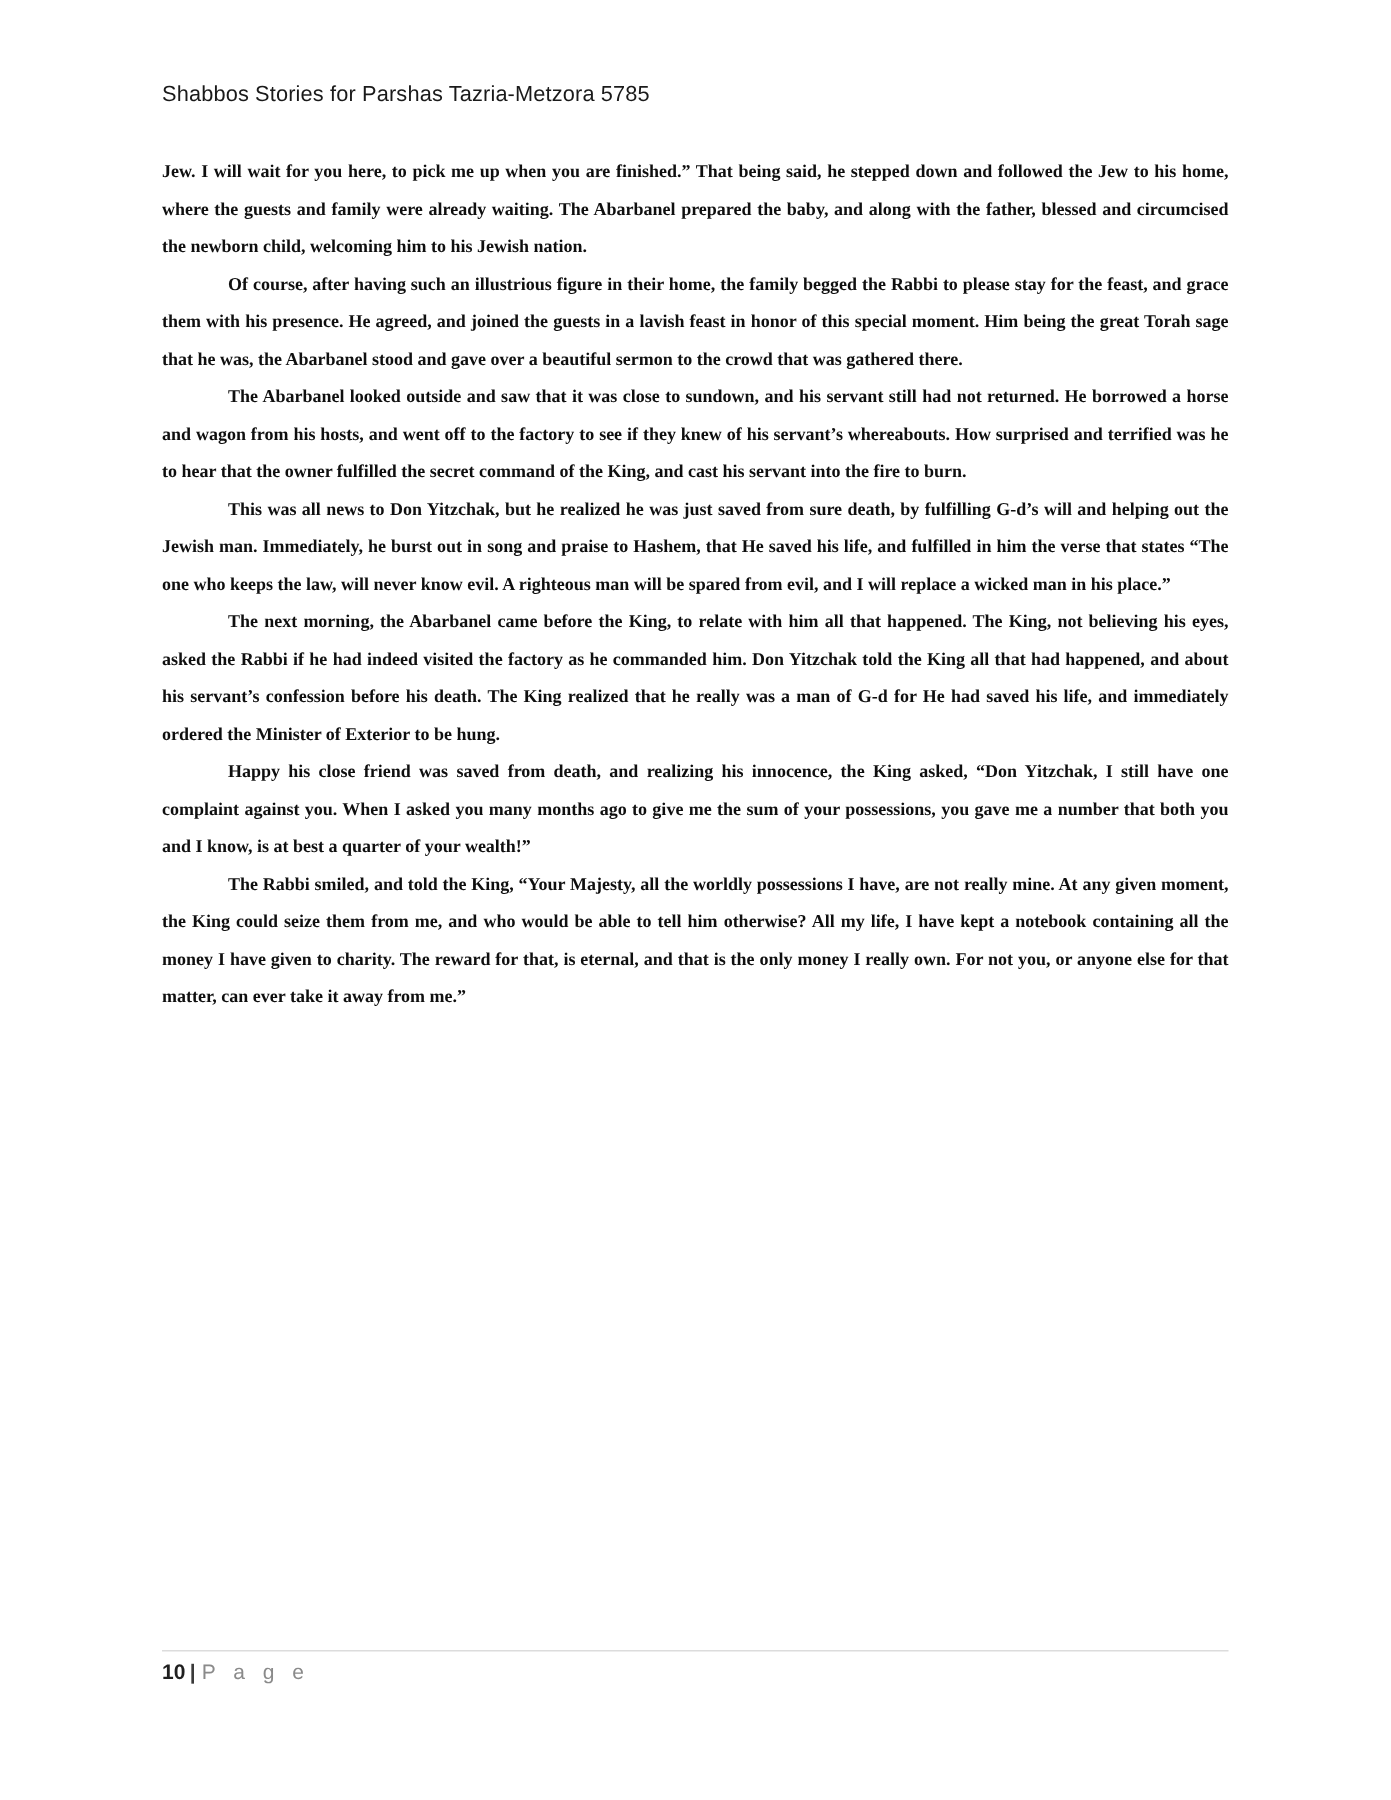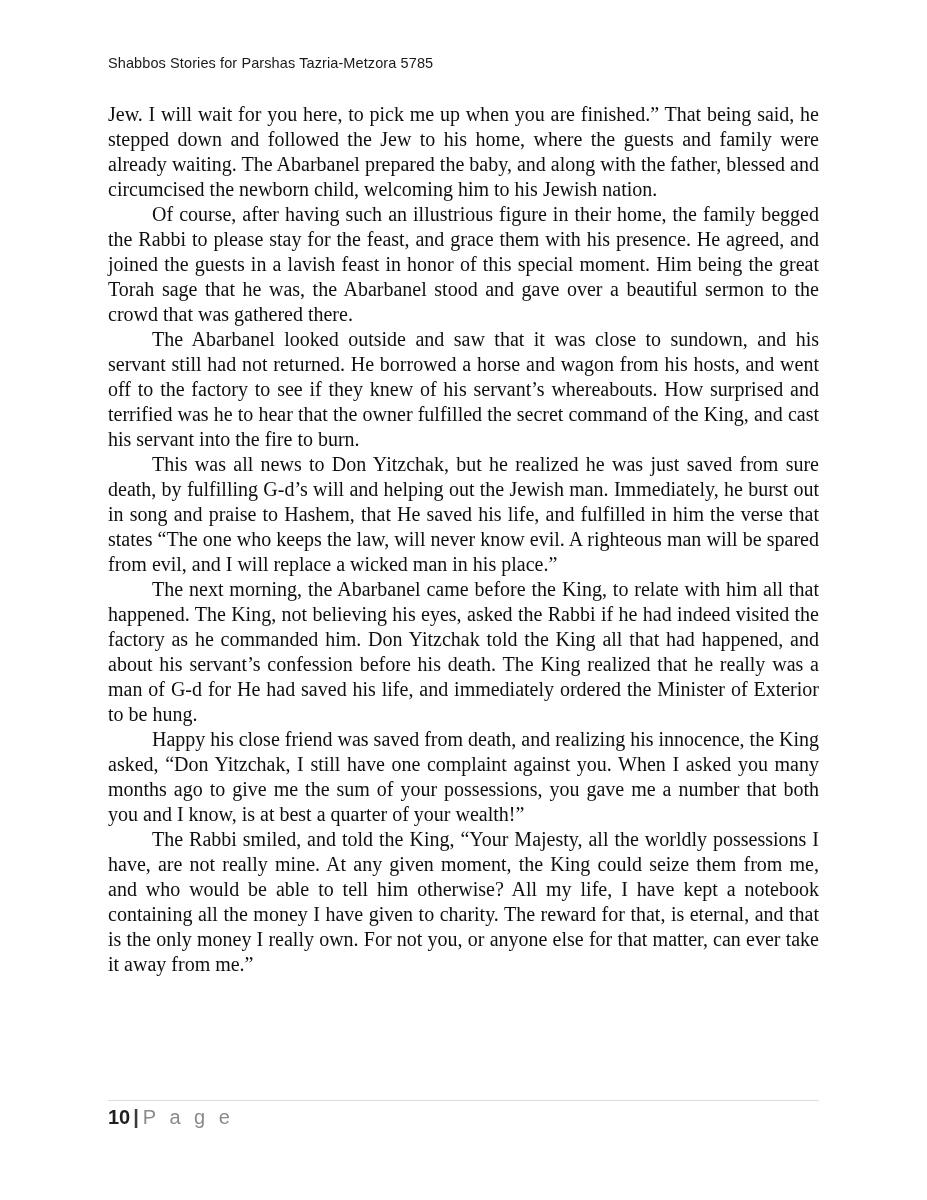"Jew. I will wait for" .doc-body { font-size: 20px -> 12px; font-weight: none -> bold }
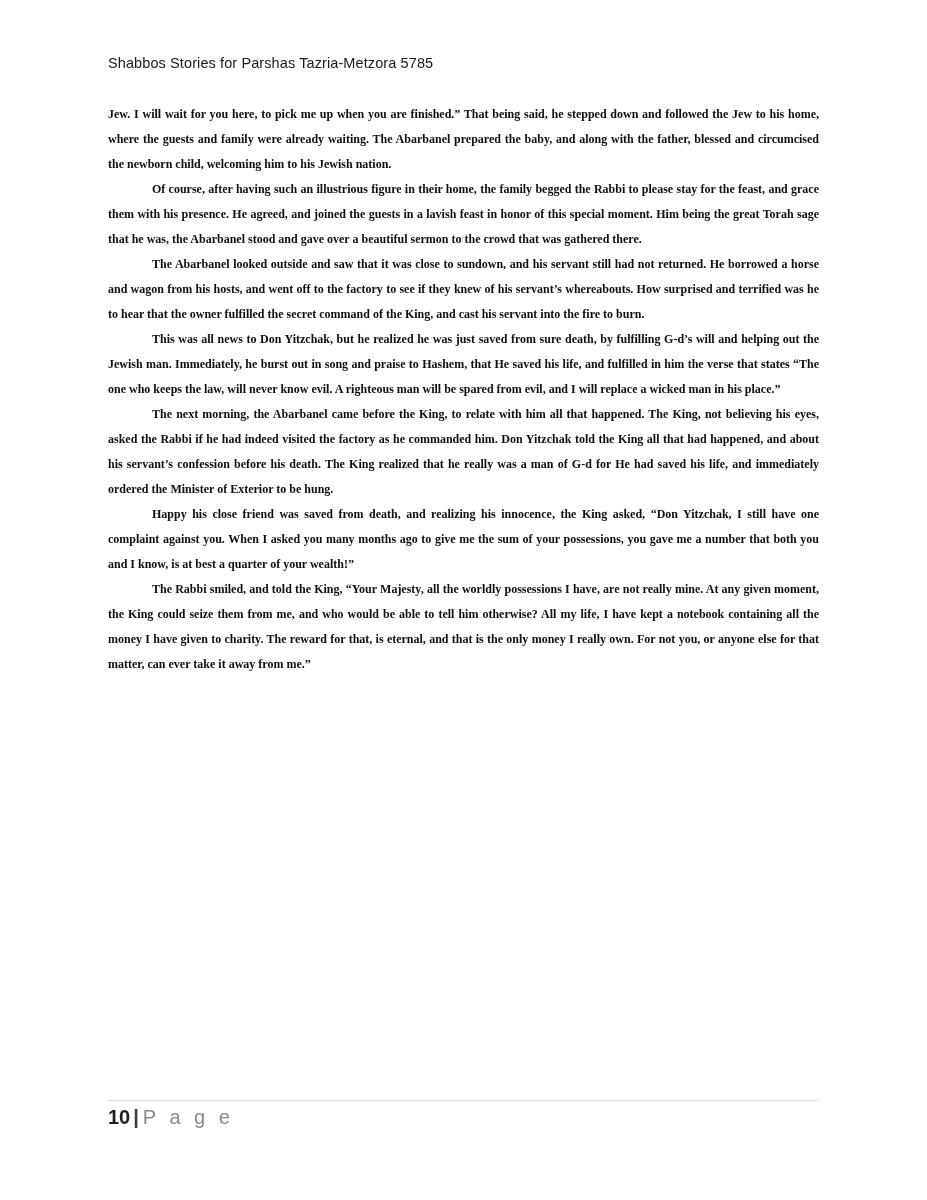"10 | P a g" .doc-footer { font-size: 20px -> 14px }
